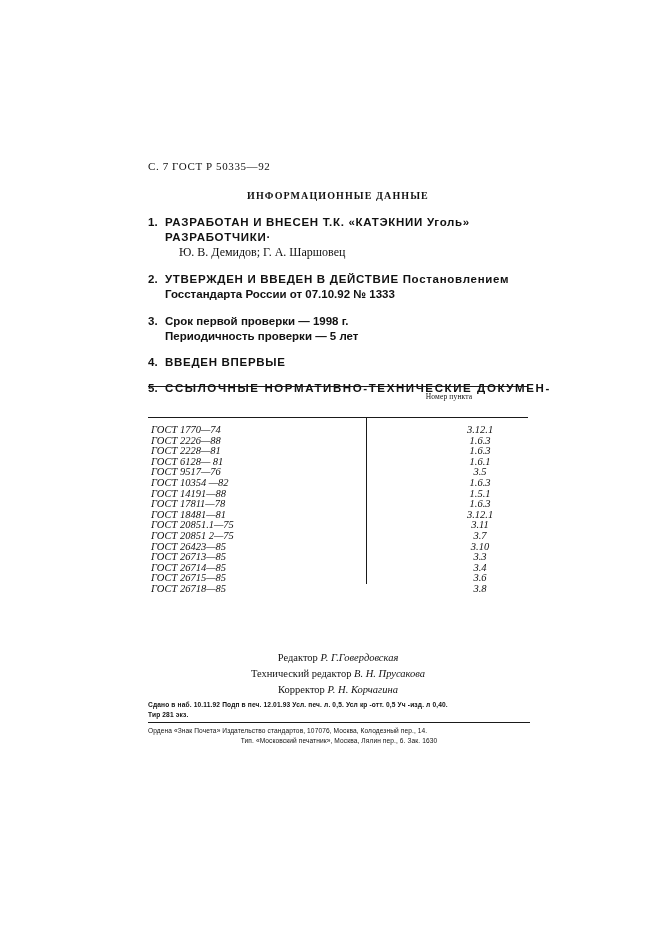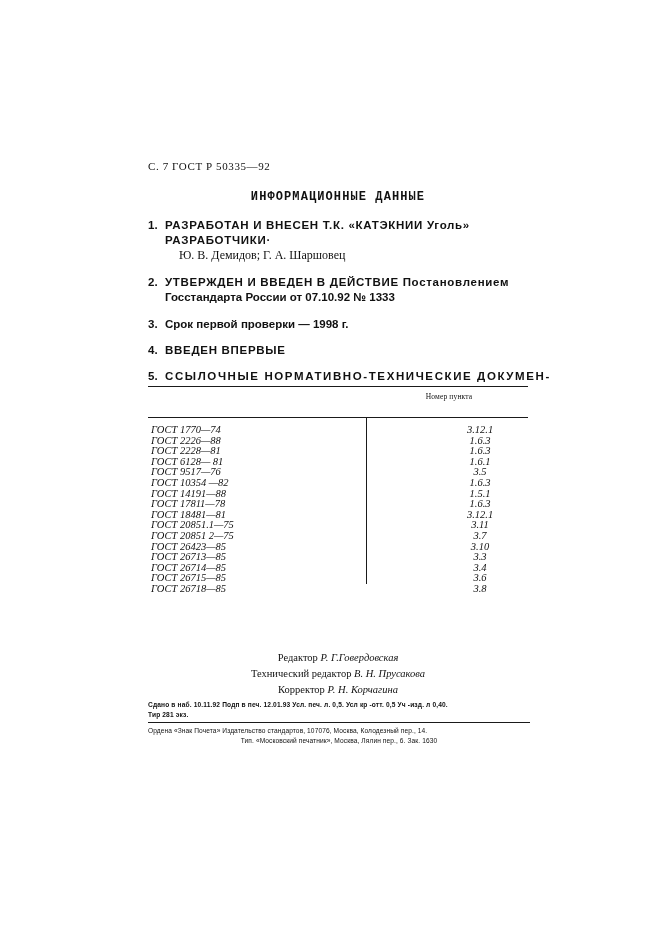"ИНФОРМАЦИОННЫЕ ДАННЫЕ" .doc-title { font-family: Liberation Mono, monospace -> Liberation Serif, serif; font-size: 12px -> 10px }
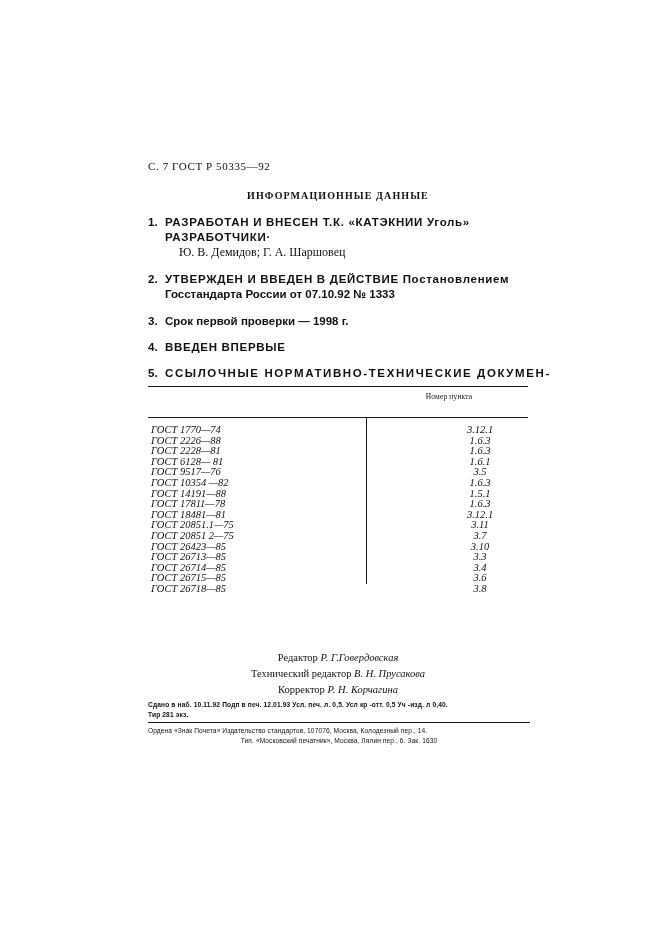"Периодичность проверки — 5 лет" span.ln { html: none -> <span>Периодичность проверки — 5 лет</span> }
